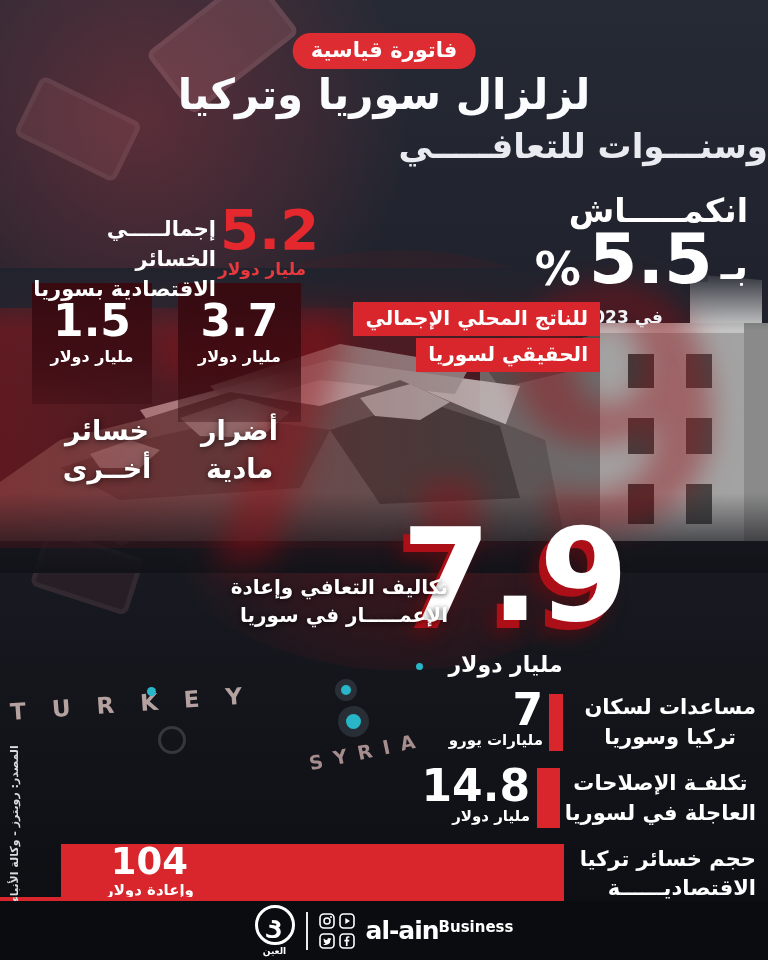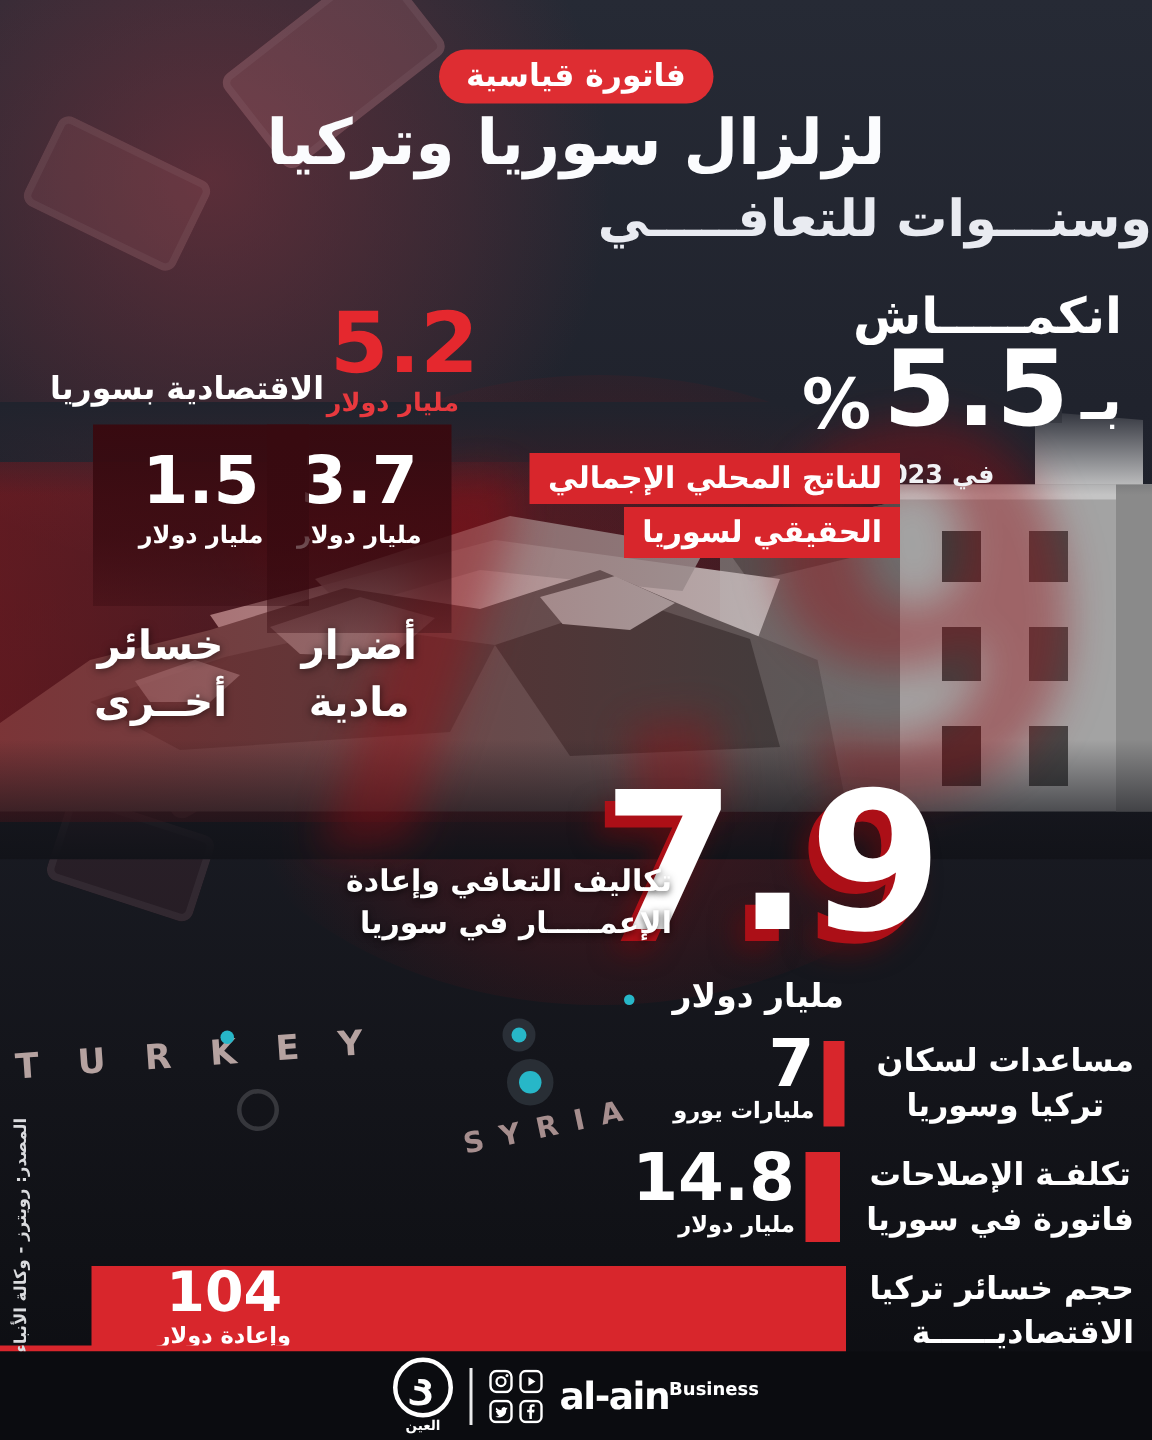"إجمالـــــي الخسائر" span { html: none -> <span>إجمالـــــي الخسائر</span> }
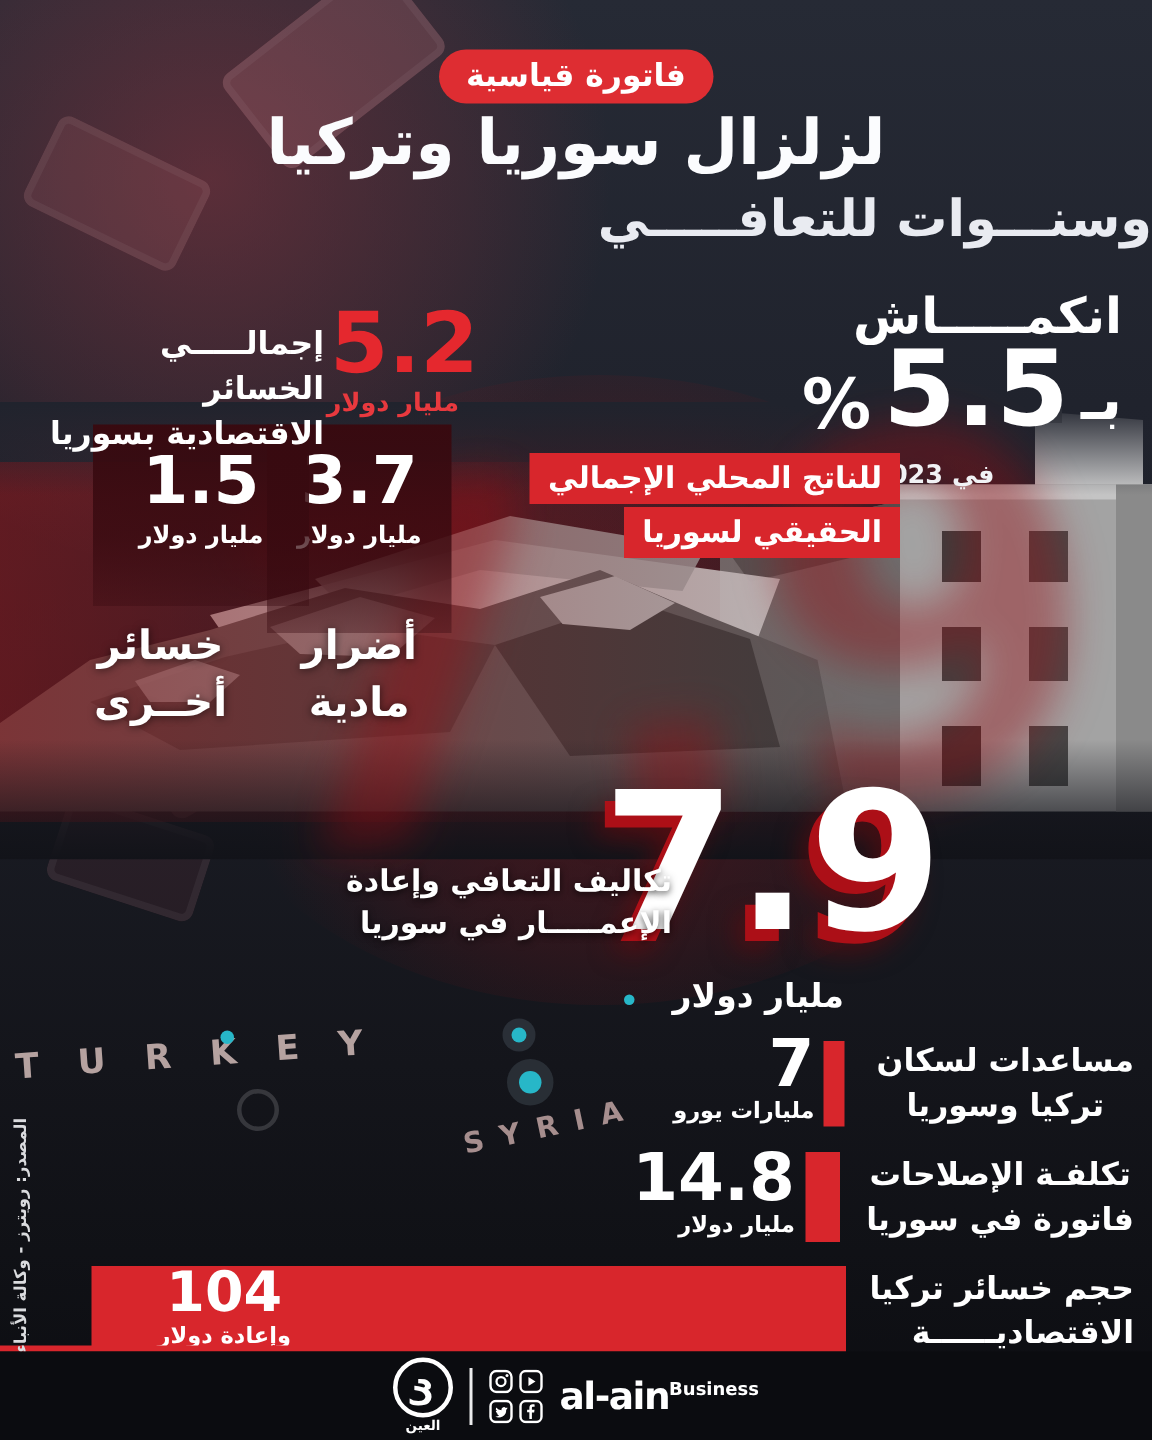"1.5" .dbox.other { left: 62px -> 32px; width: 144px -> 120px }
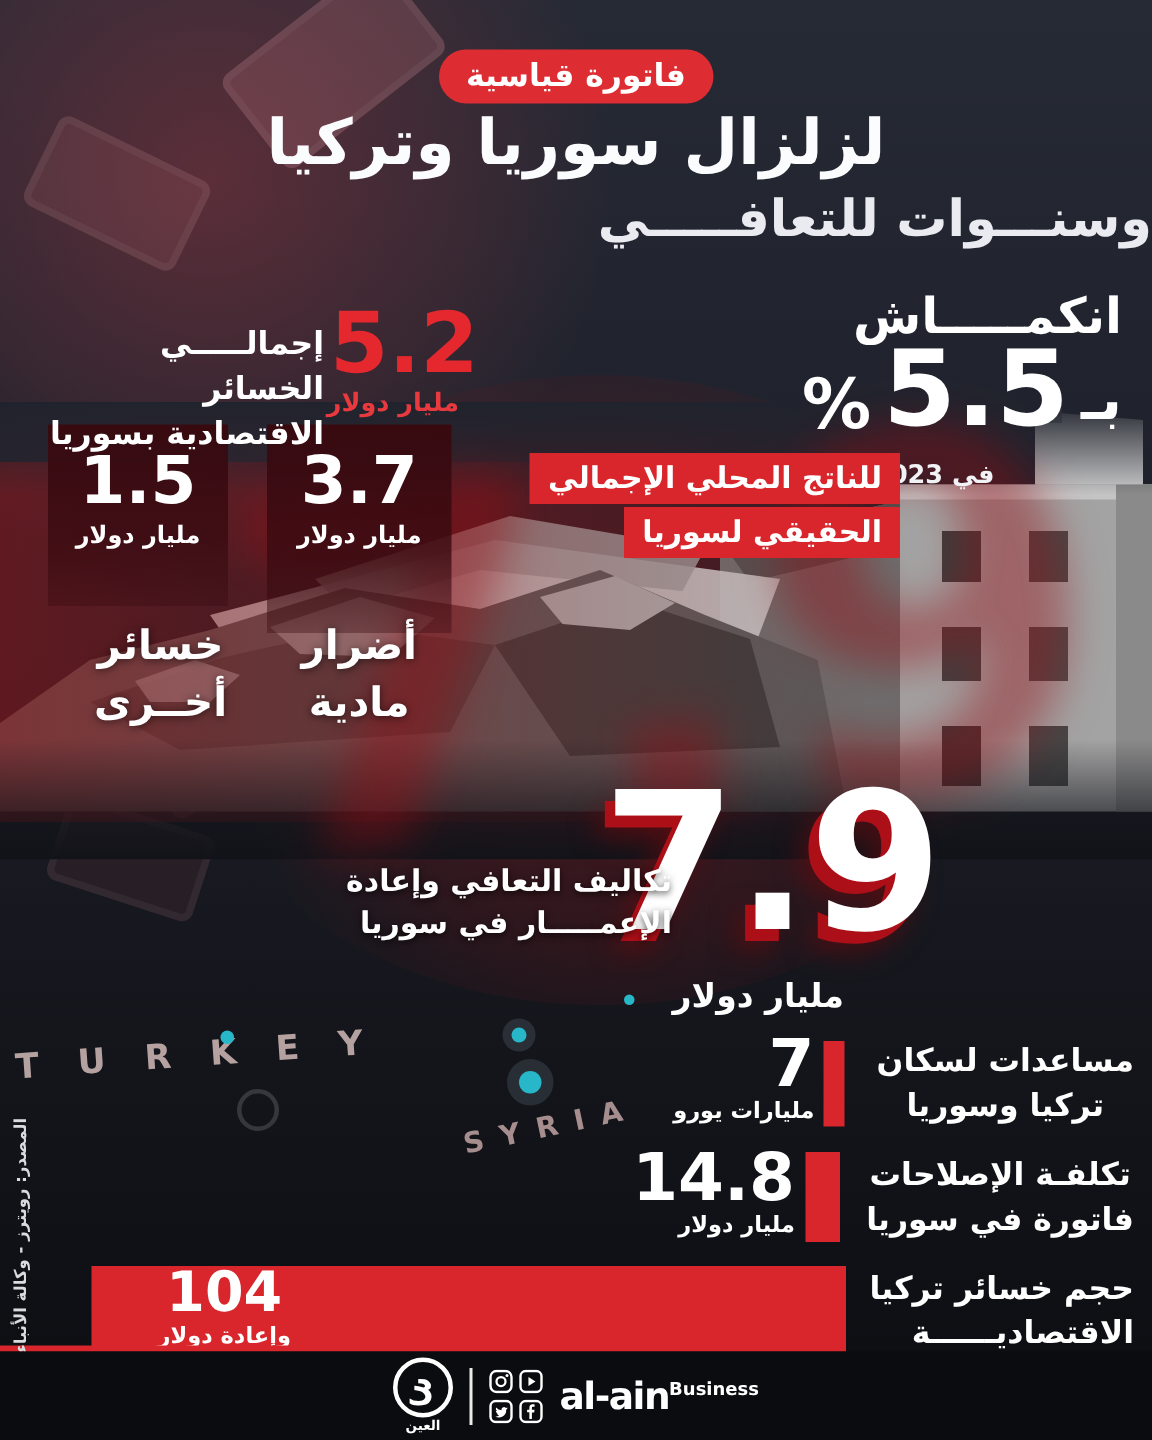"فاتورة في سوريا" span { text: فاتورة في سوريا -> العاجلة في لسوريا }
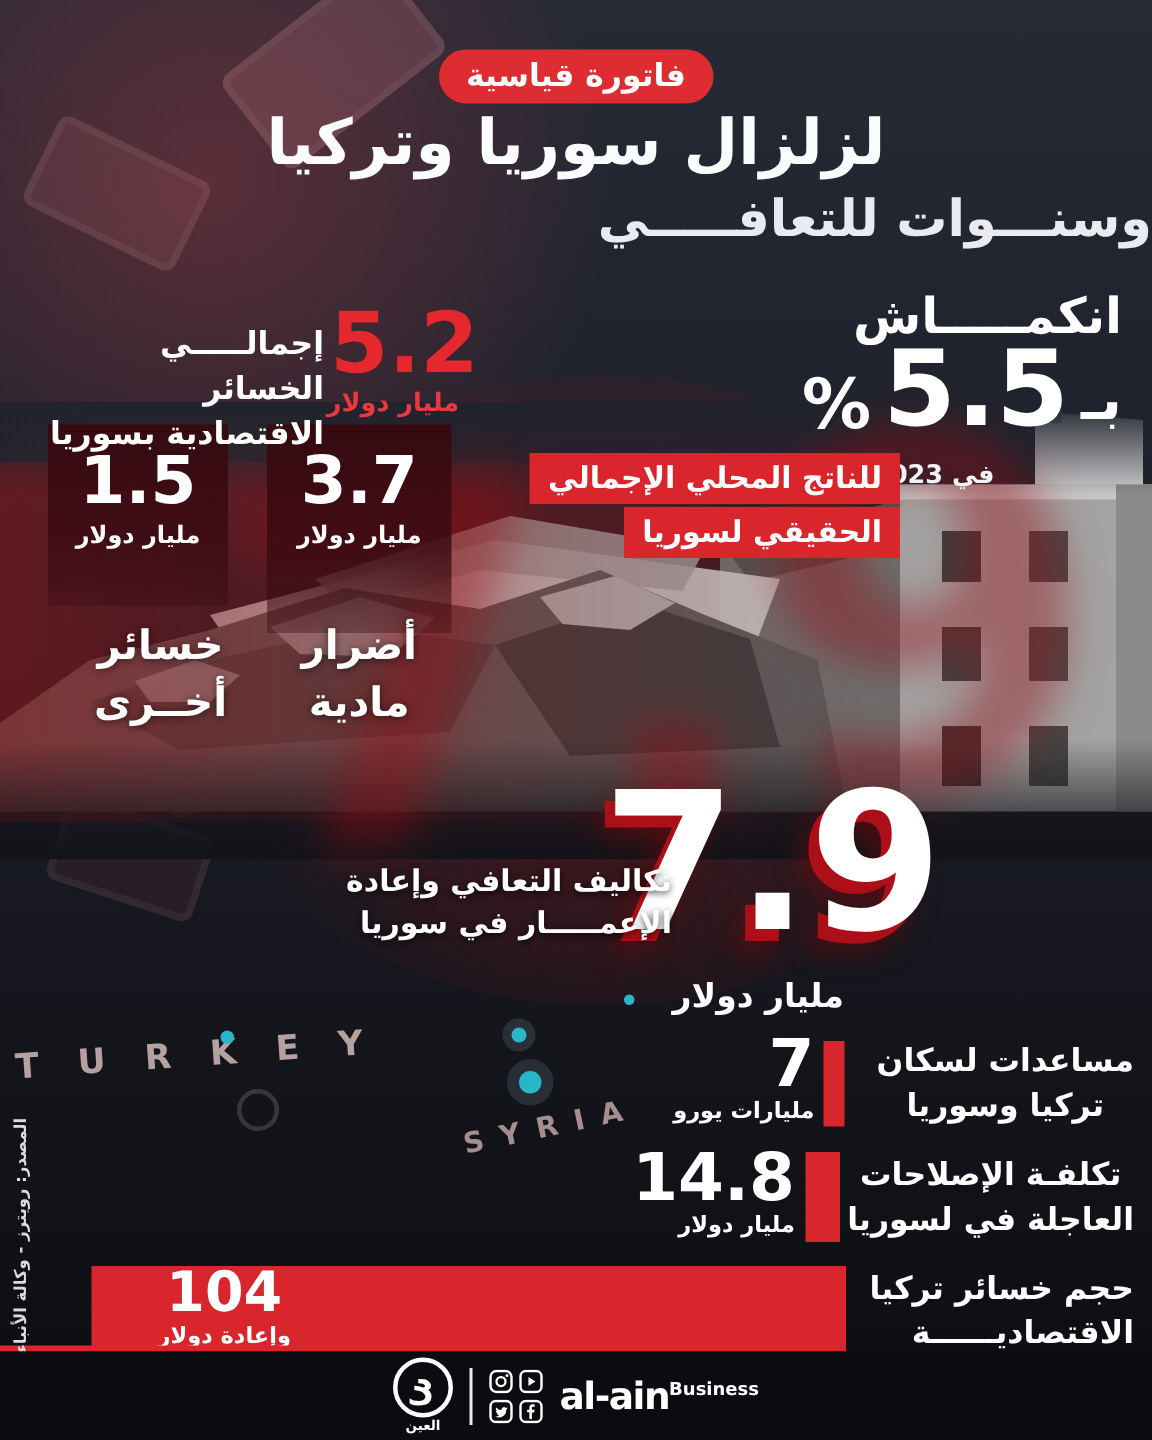"Business" .brand-sub { font-size: 12px -> 15px }
